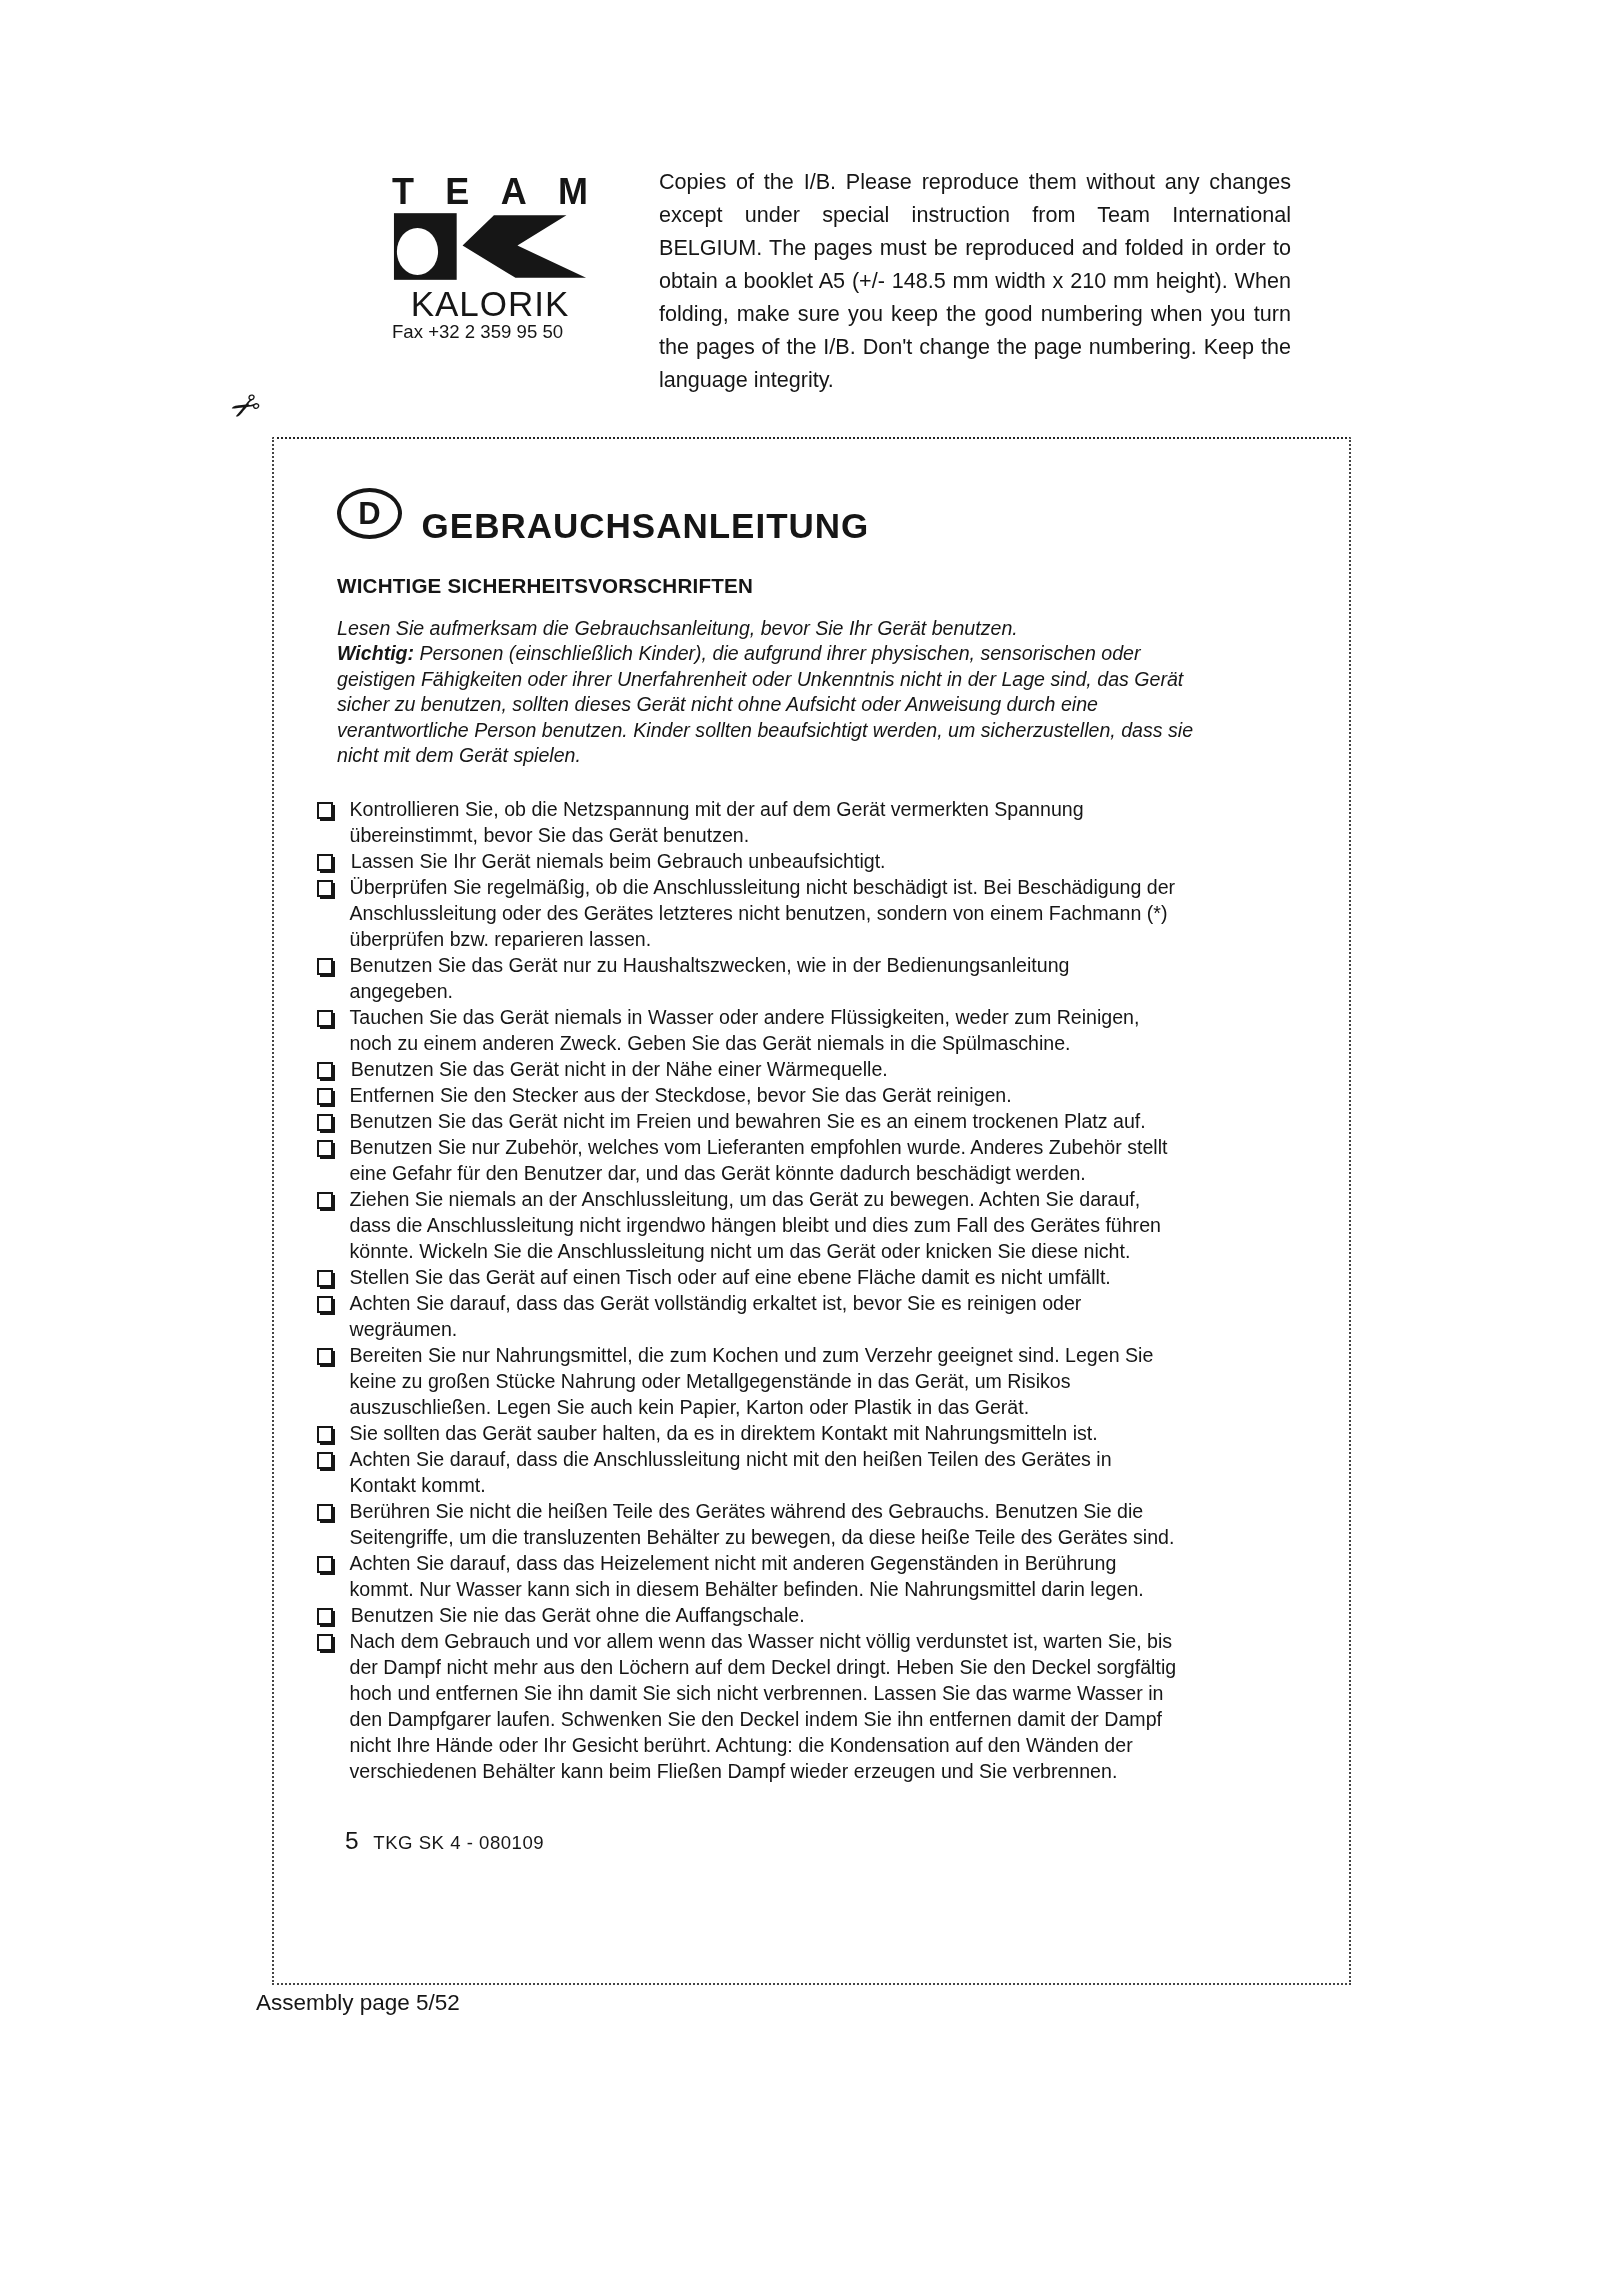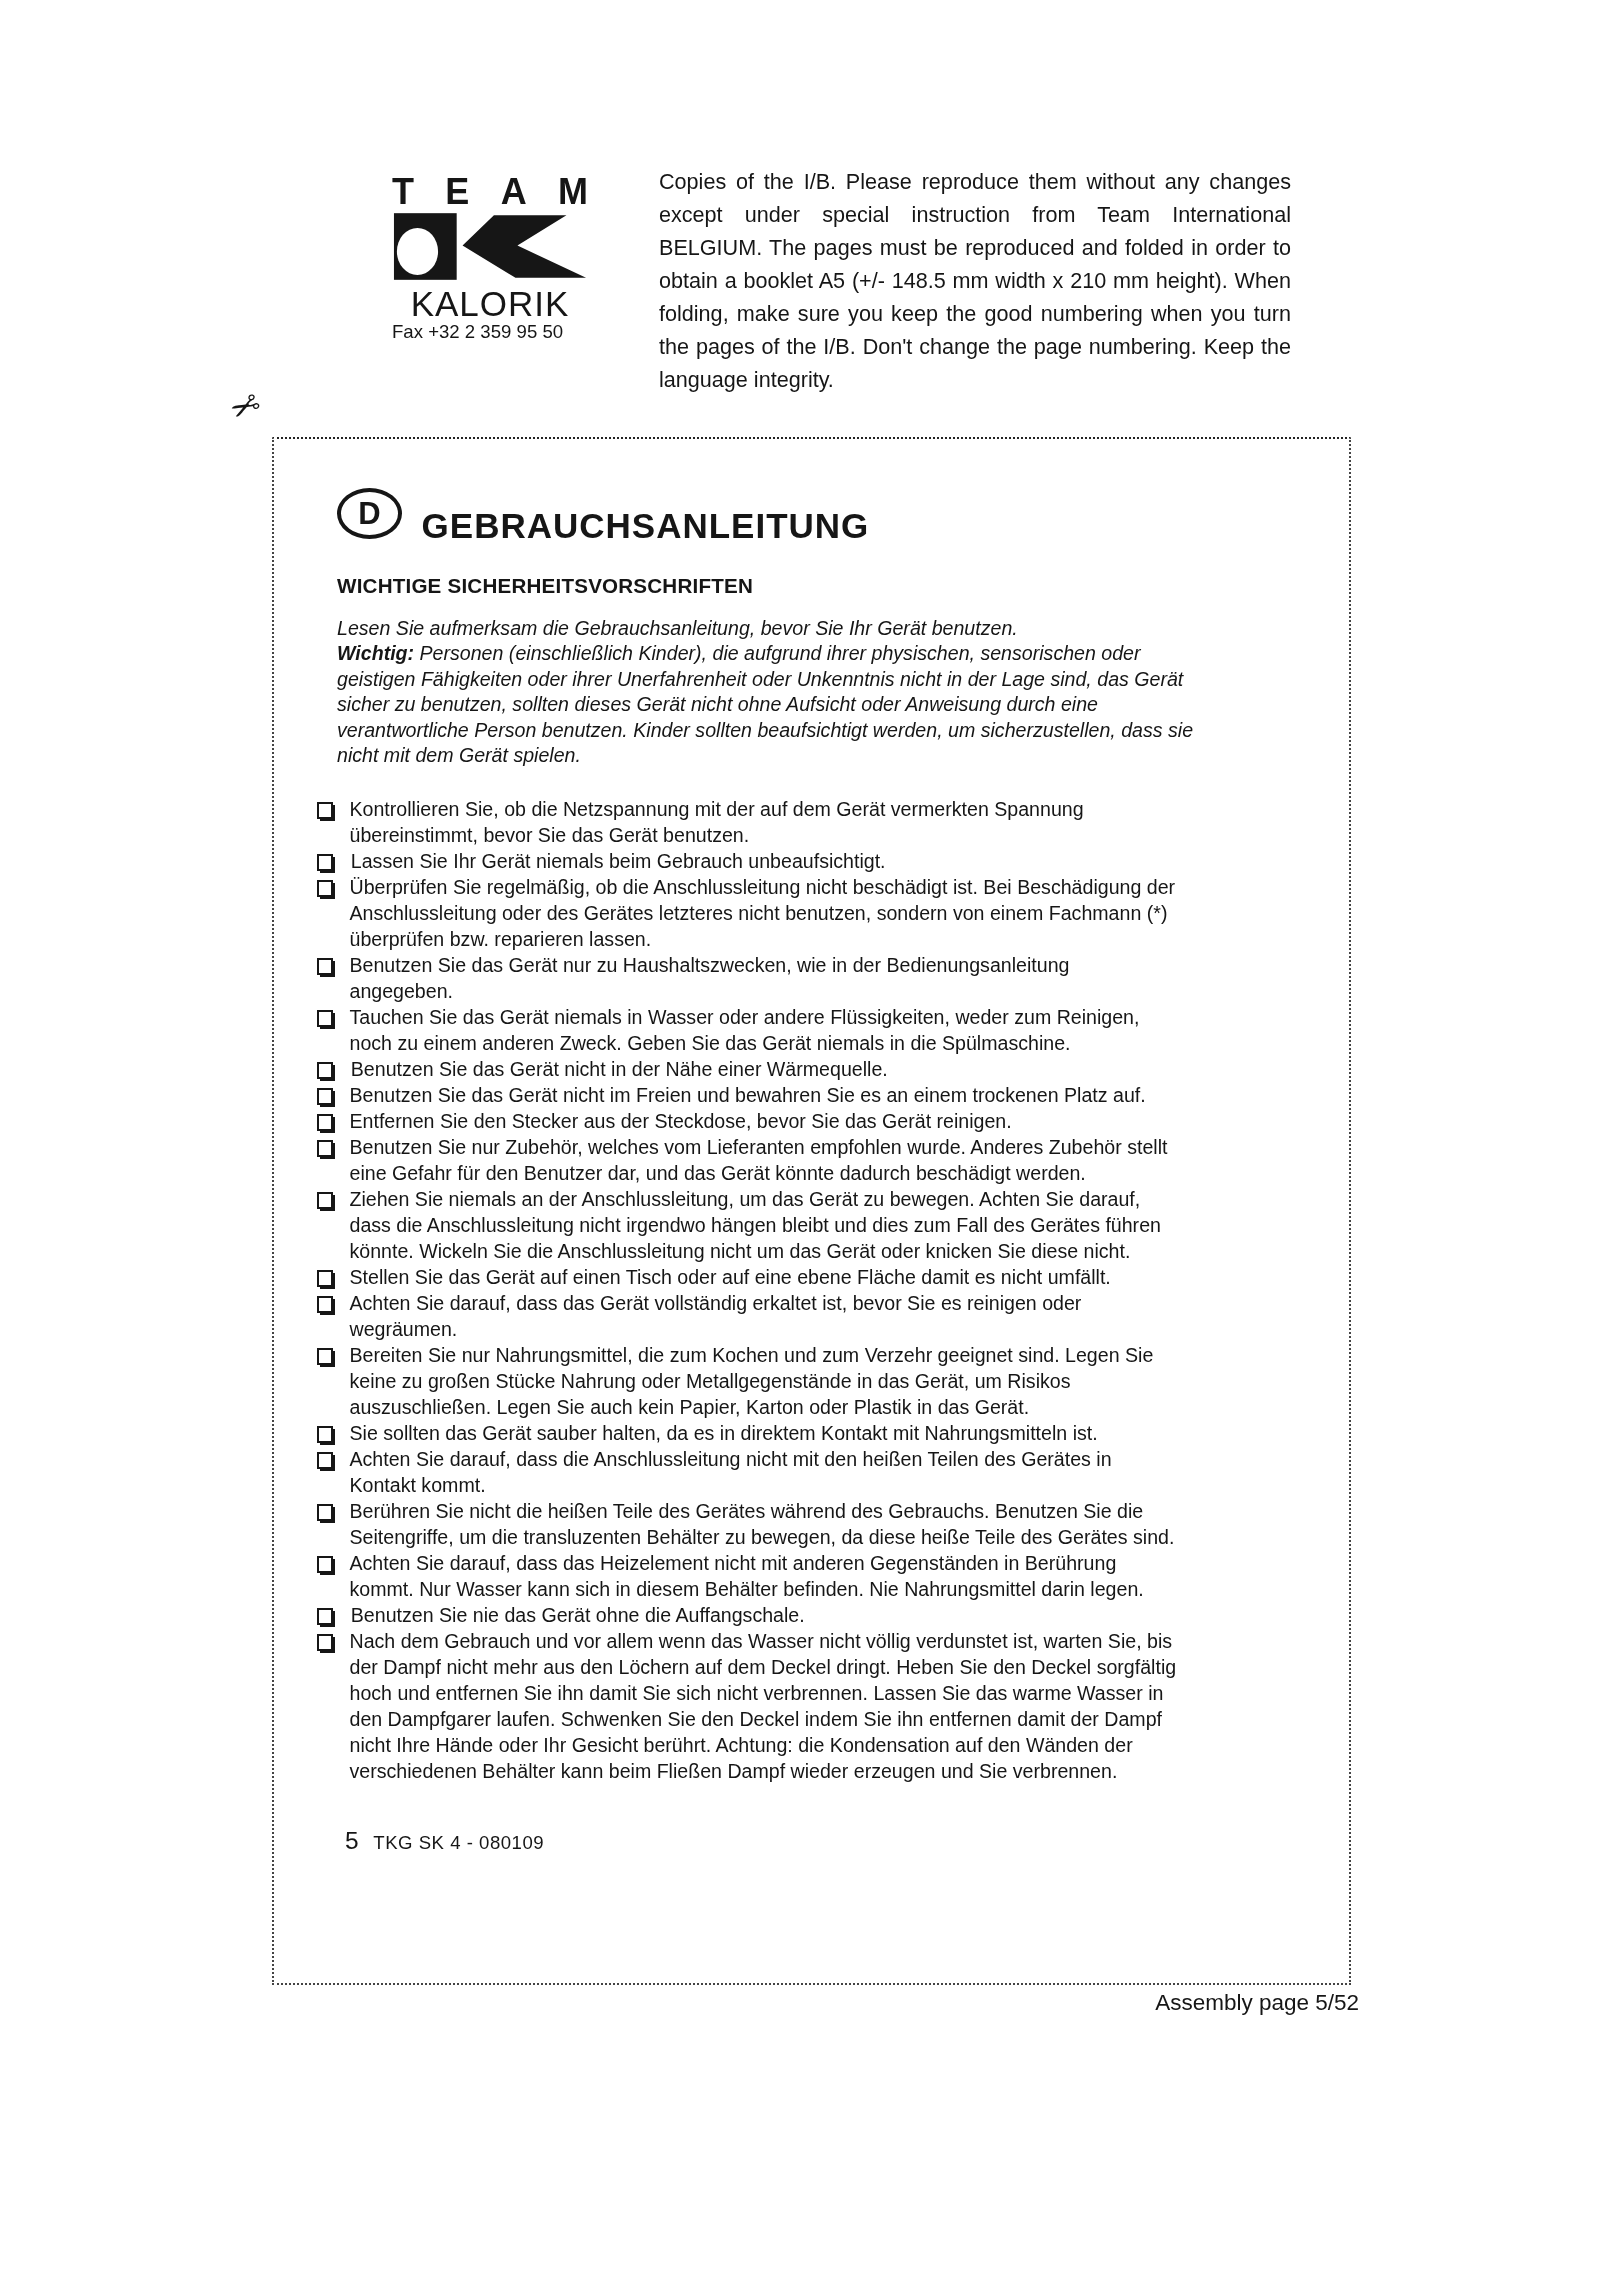"Benutzen Sie das Gerät nicht im" div.item { order: before "Entfernen Sie den Stecker aus" -> after "Entfernen Sie den Stecker aus" }
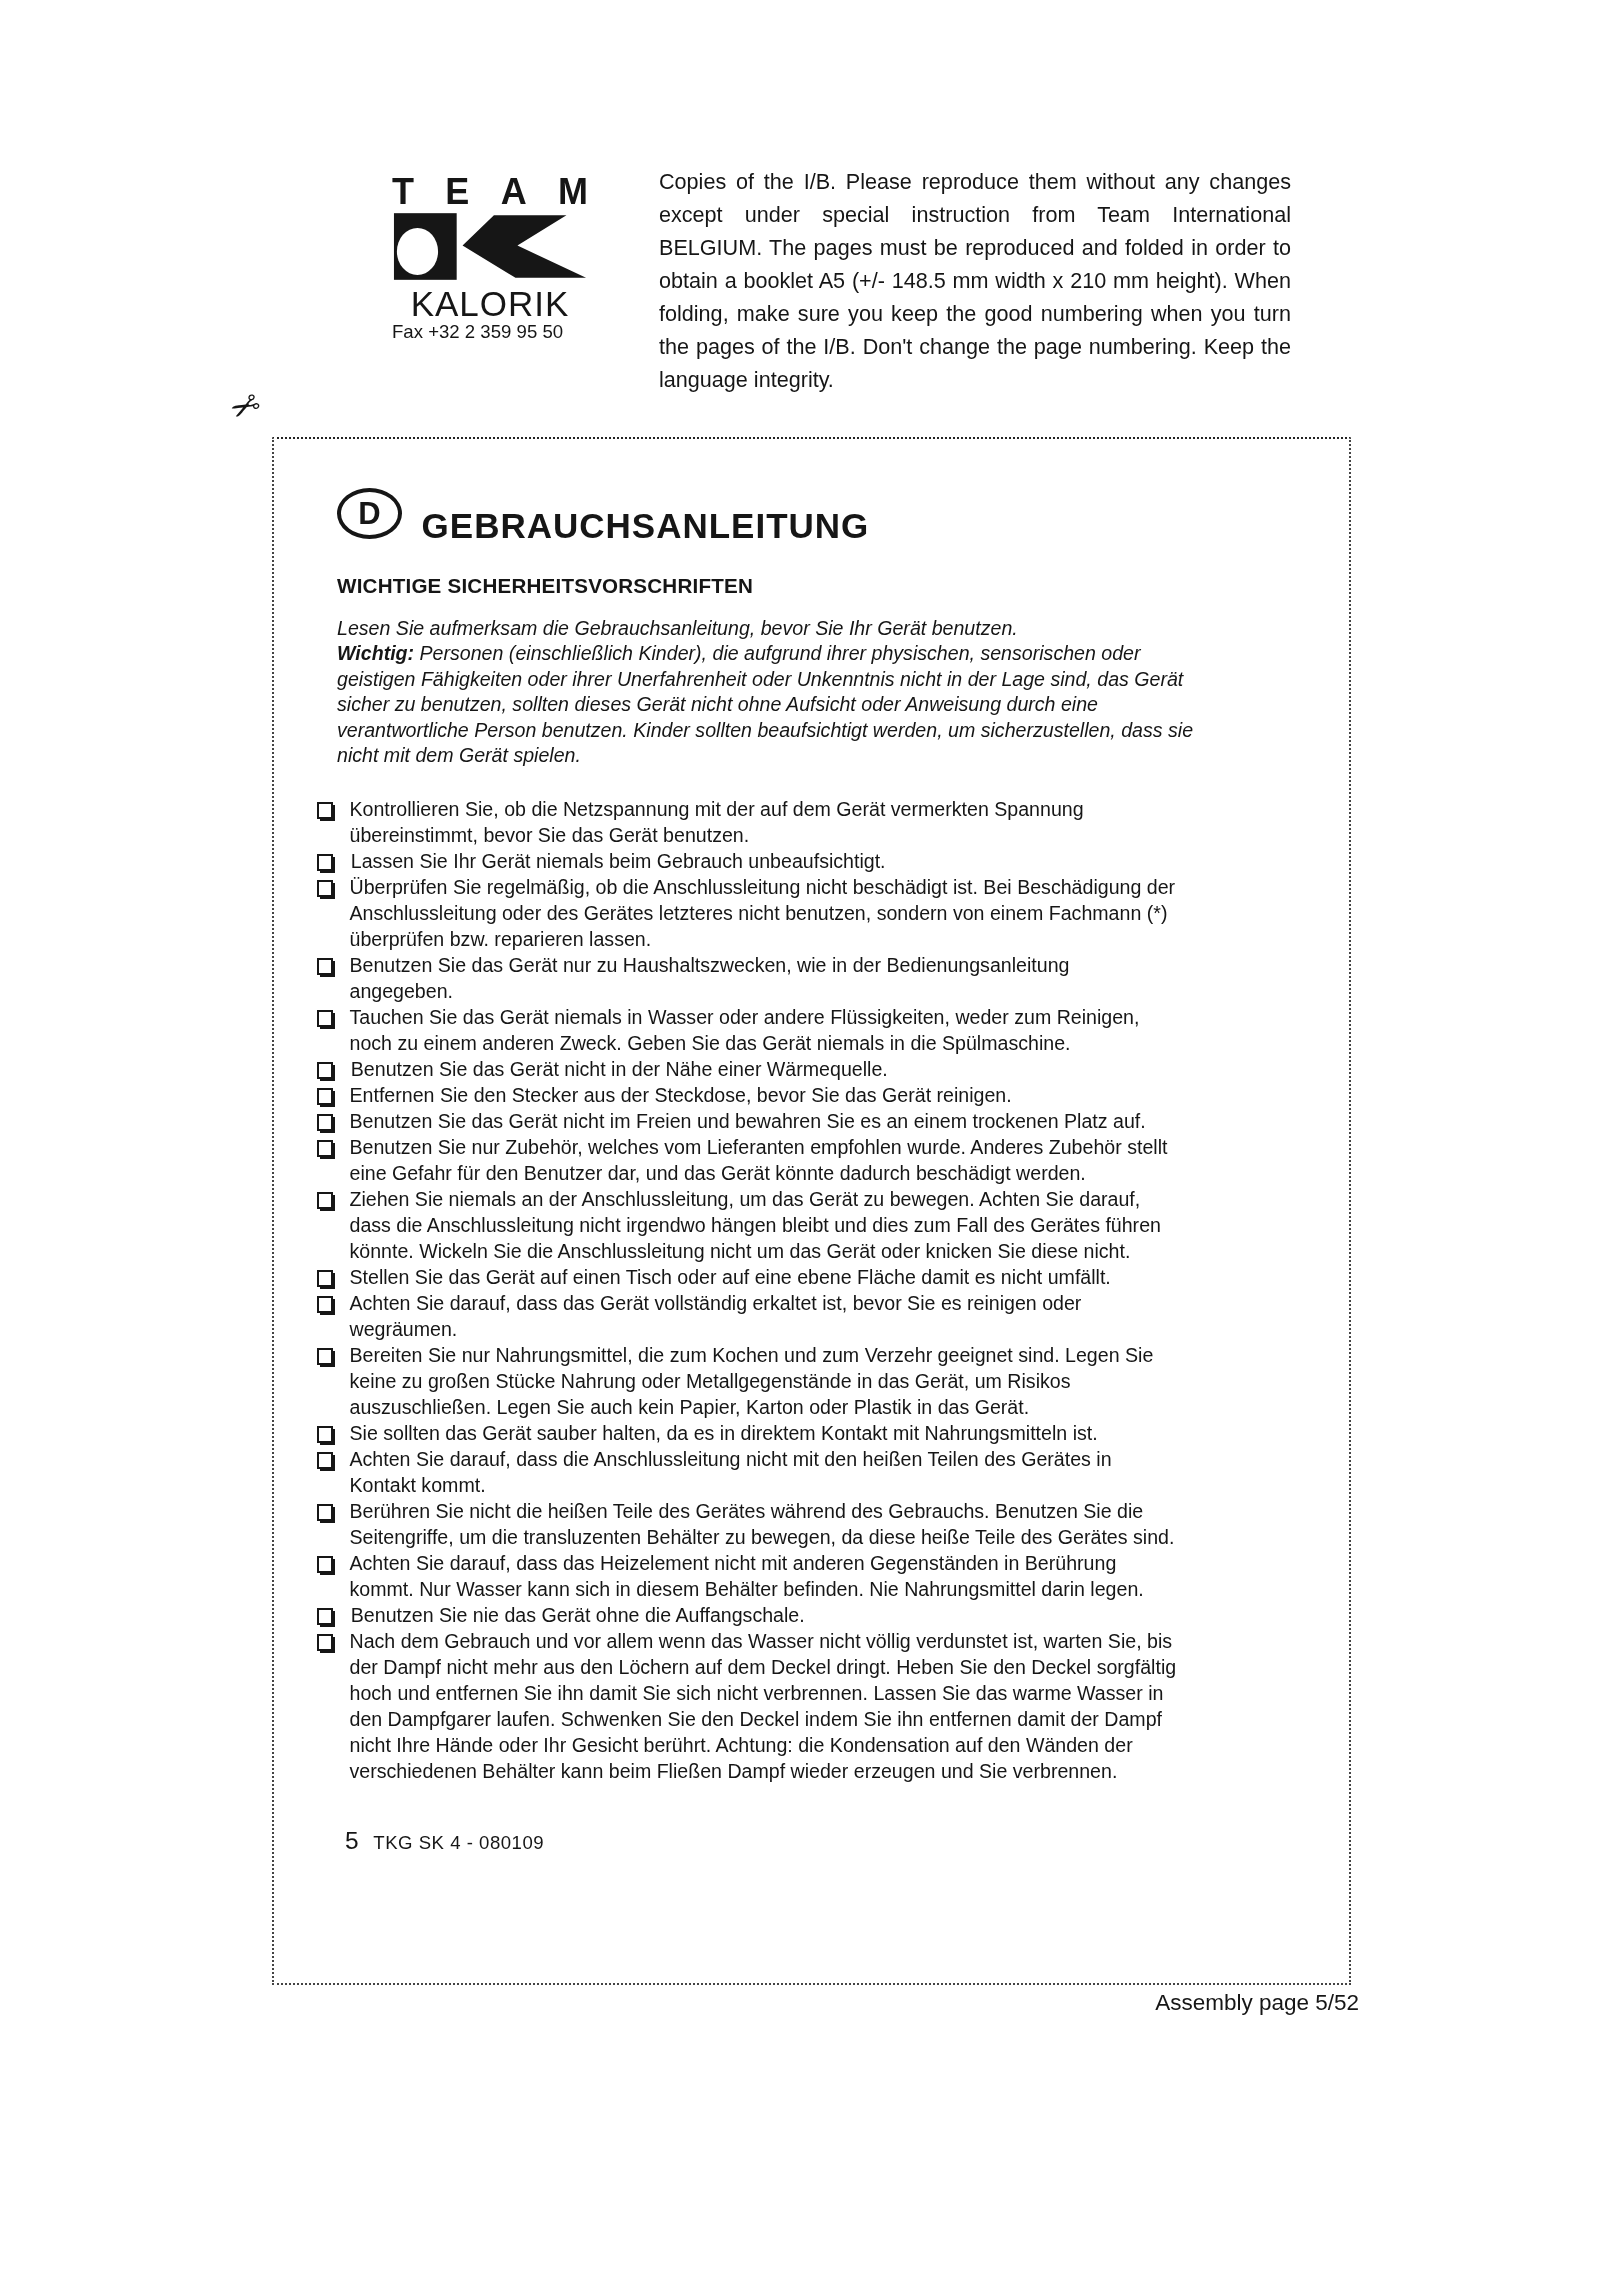"Assembly page 5/52" .assembly { left: 280px -> 256px; text-align: right -> left }
